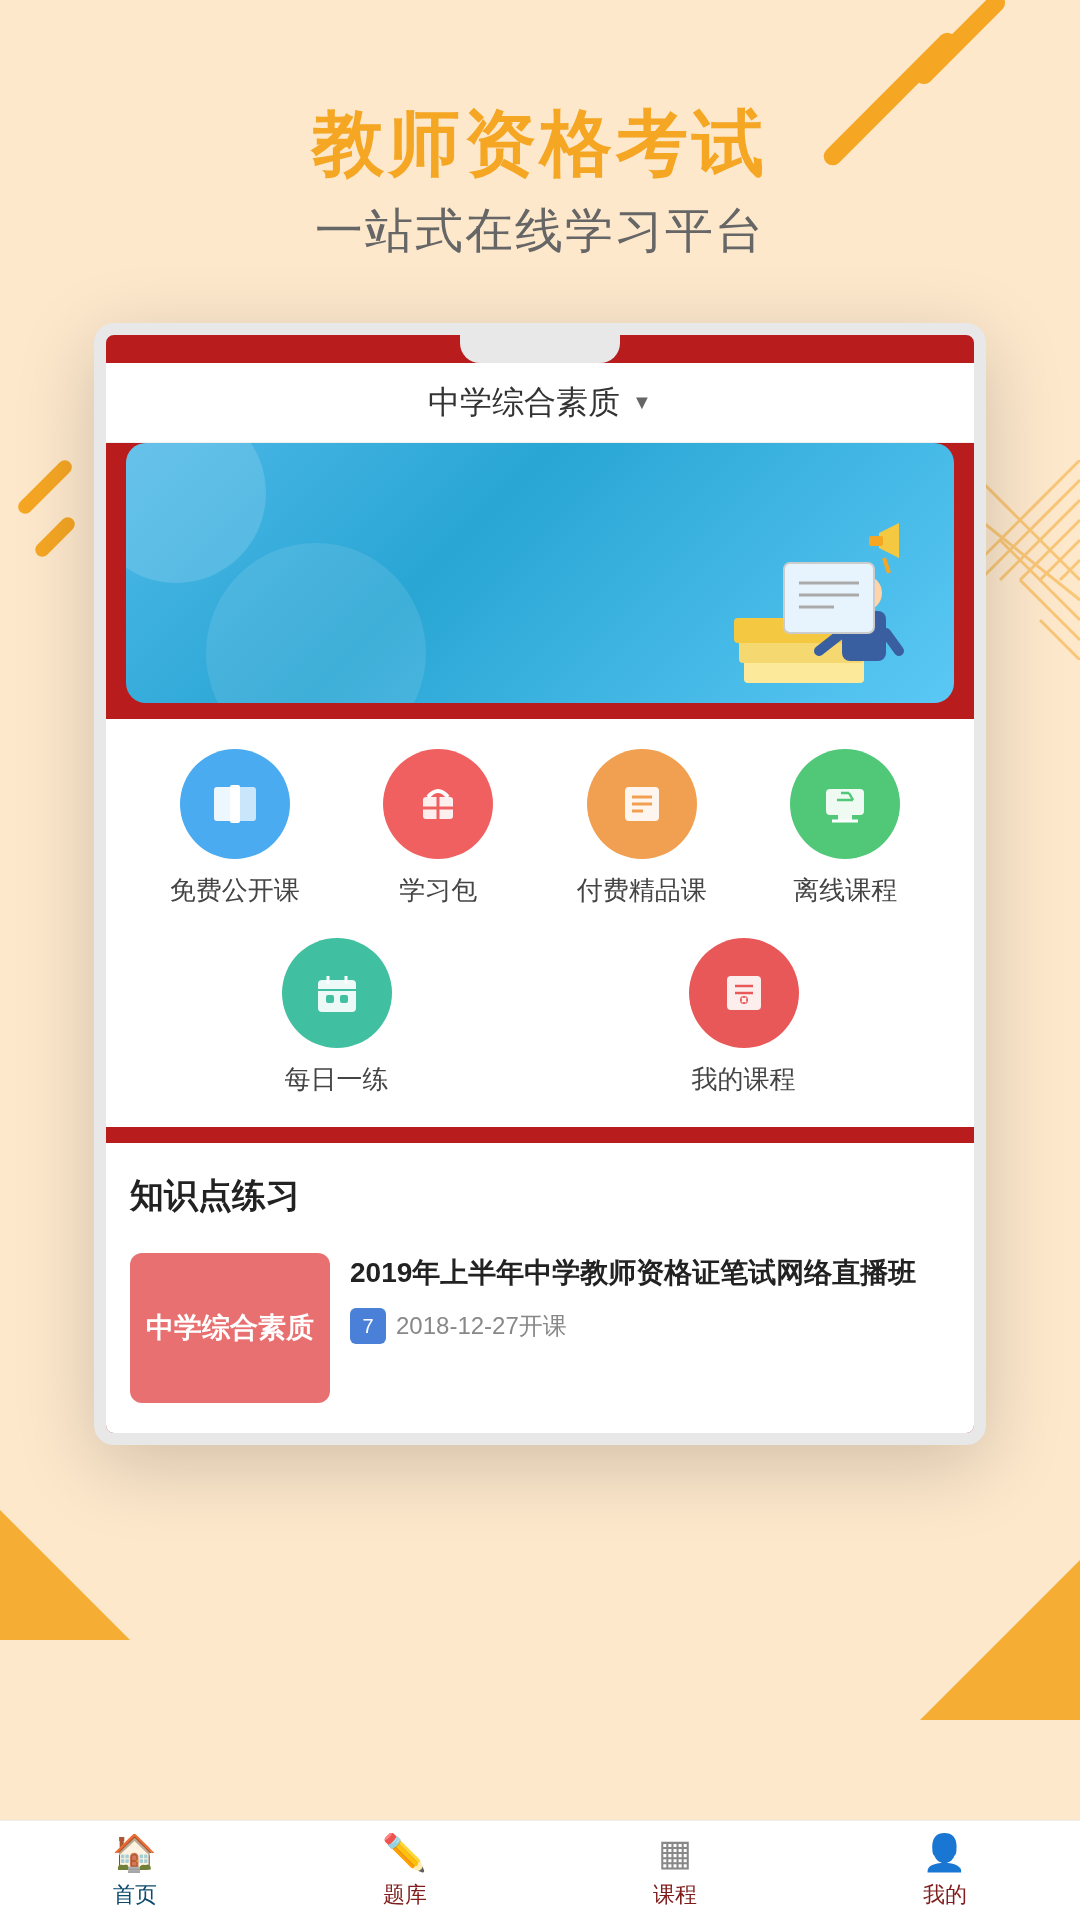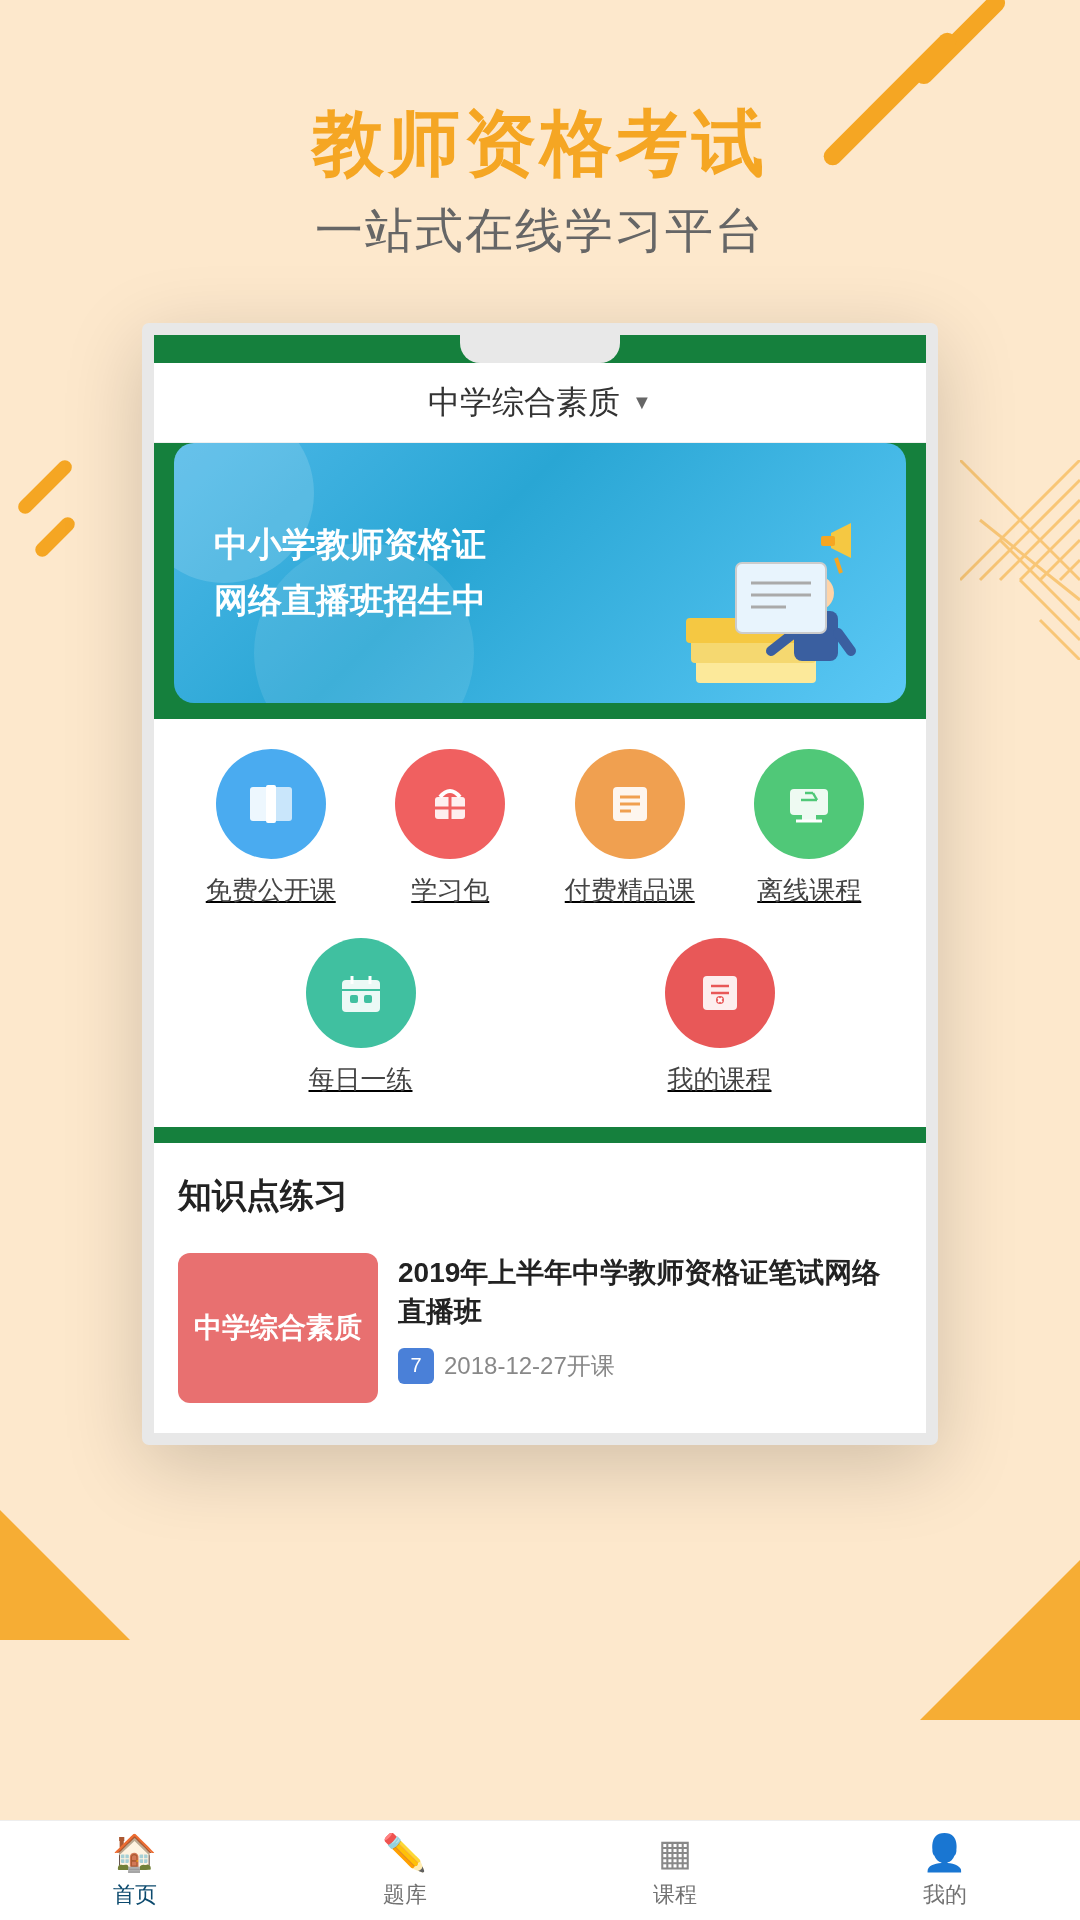"中学综合素质" .phone-mockup { background: #15803d -> #b91c1c; border-radius: 7px -> 20px; width: 796px -> 892px }
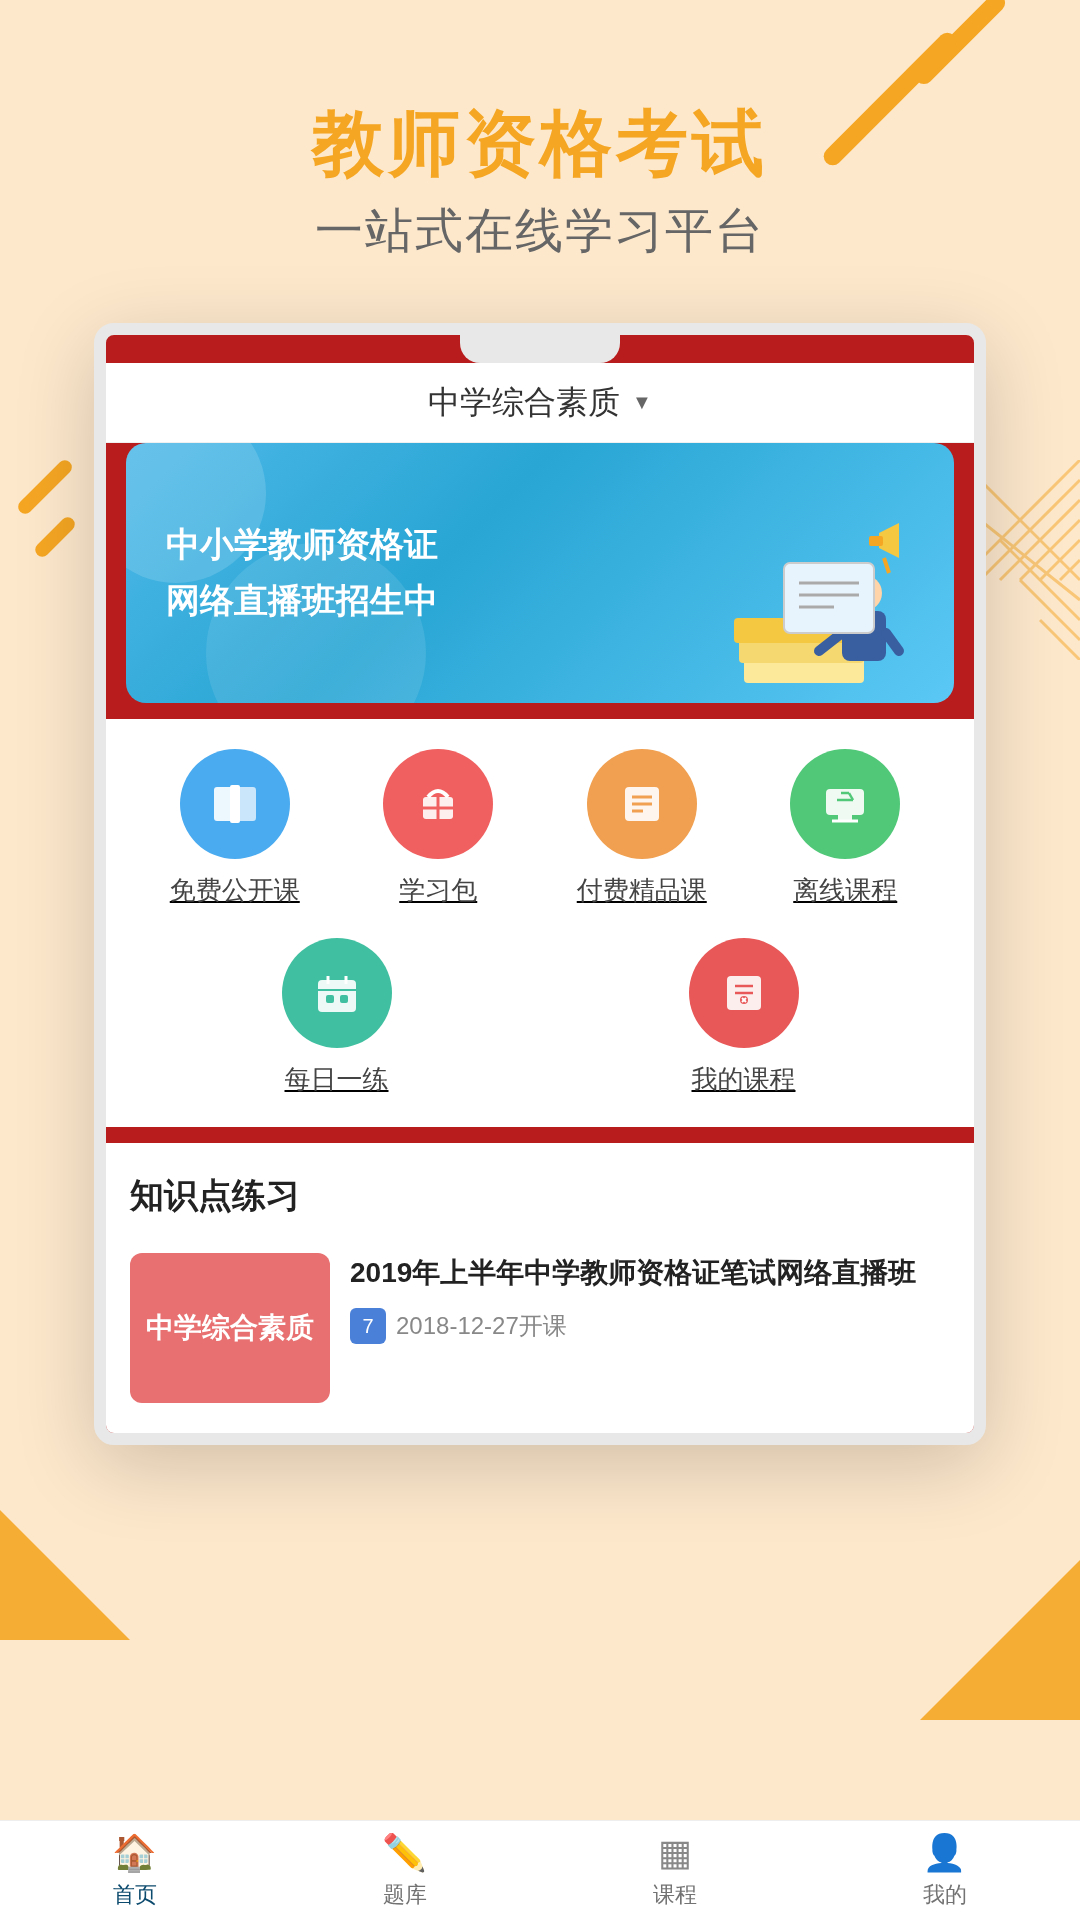"中小学教师资格证" div.banner-text { html: <div> <div>中小学教师资格证</div> <div>网络直播班招生中</div> </div> -> none }
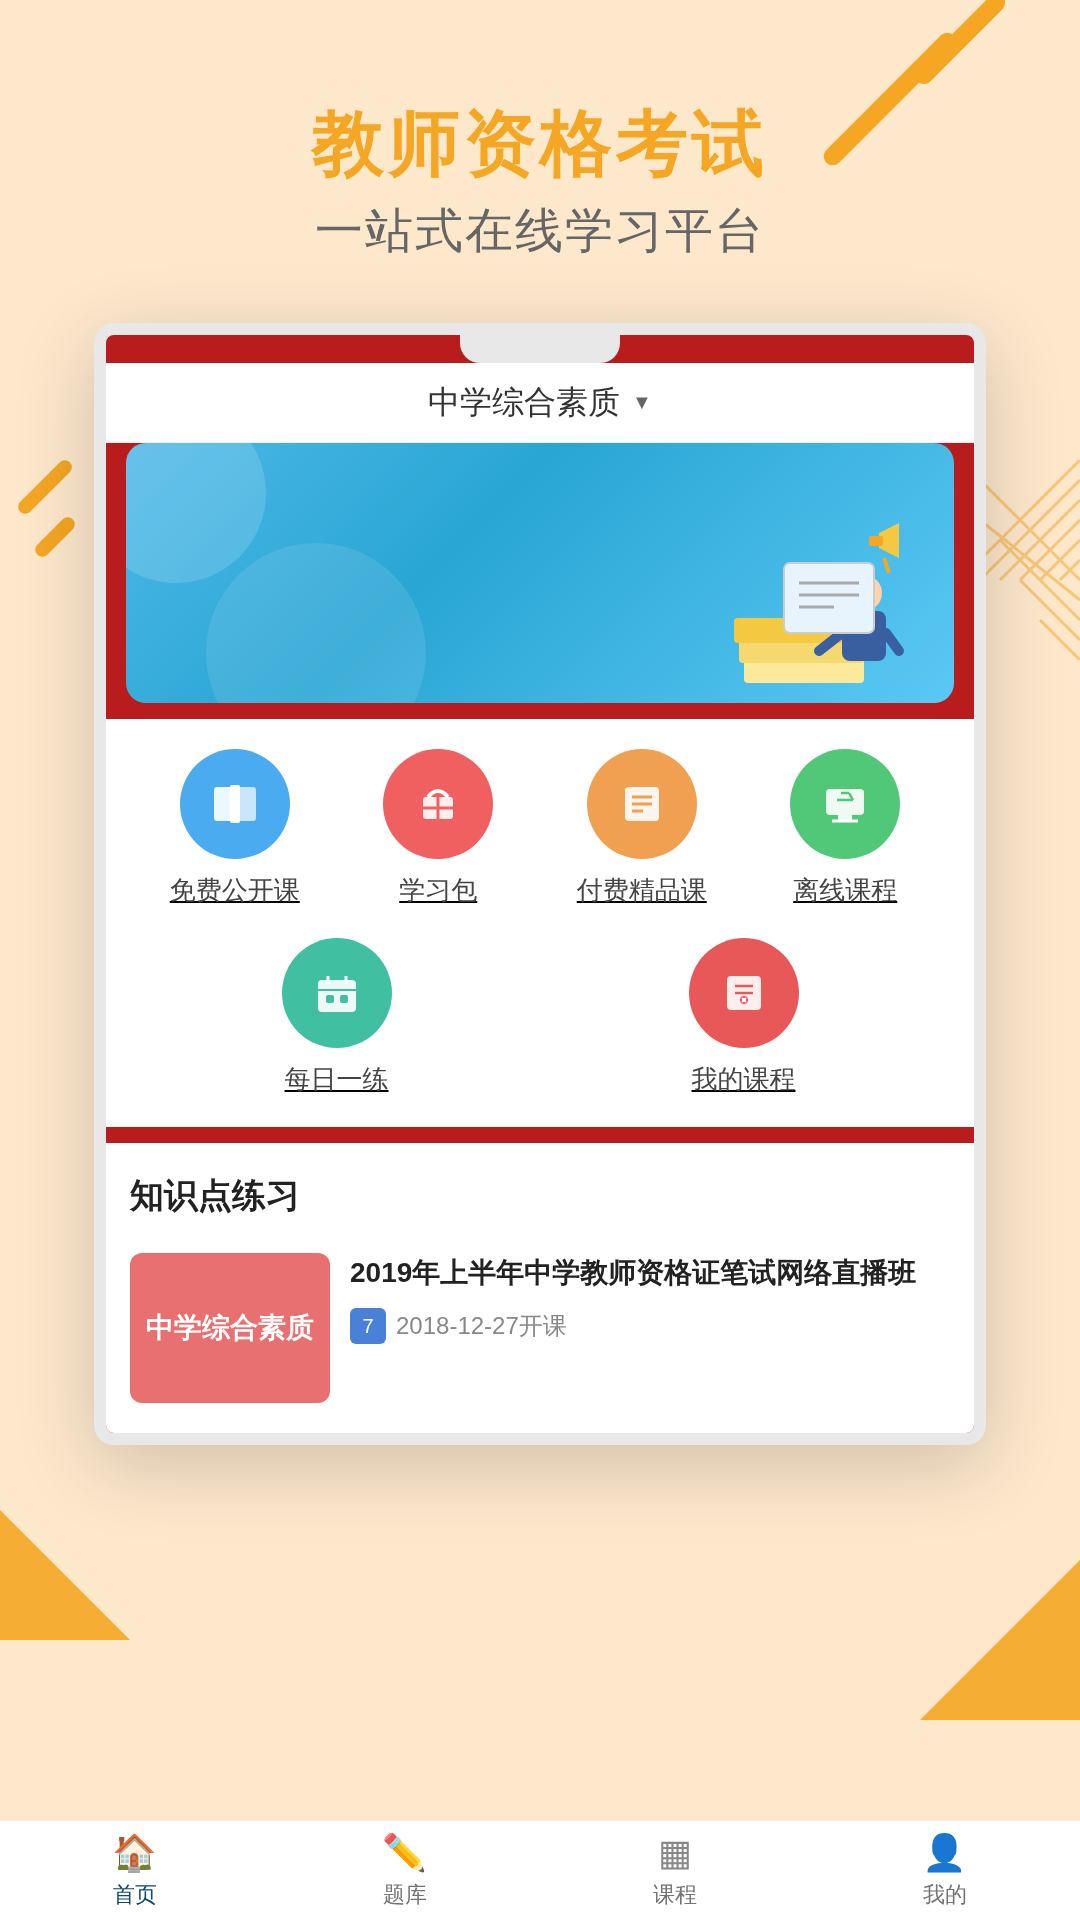"免费公开课" .icon-grid { text-decoration: underline -> none }
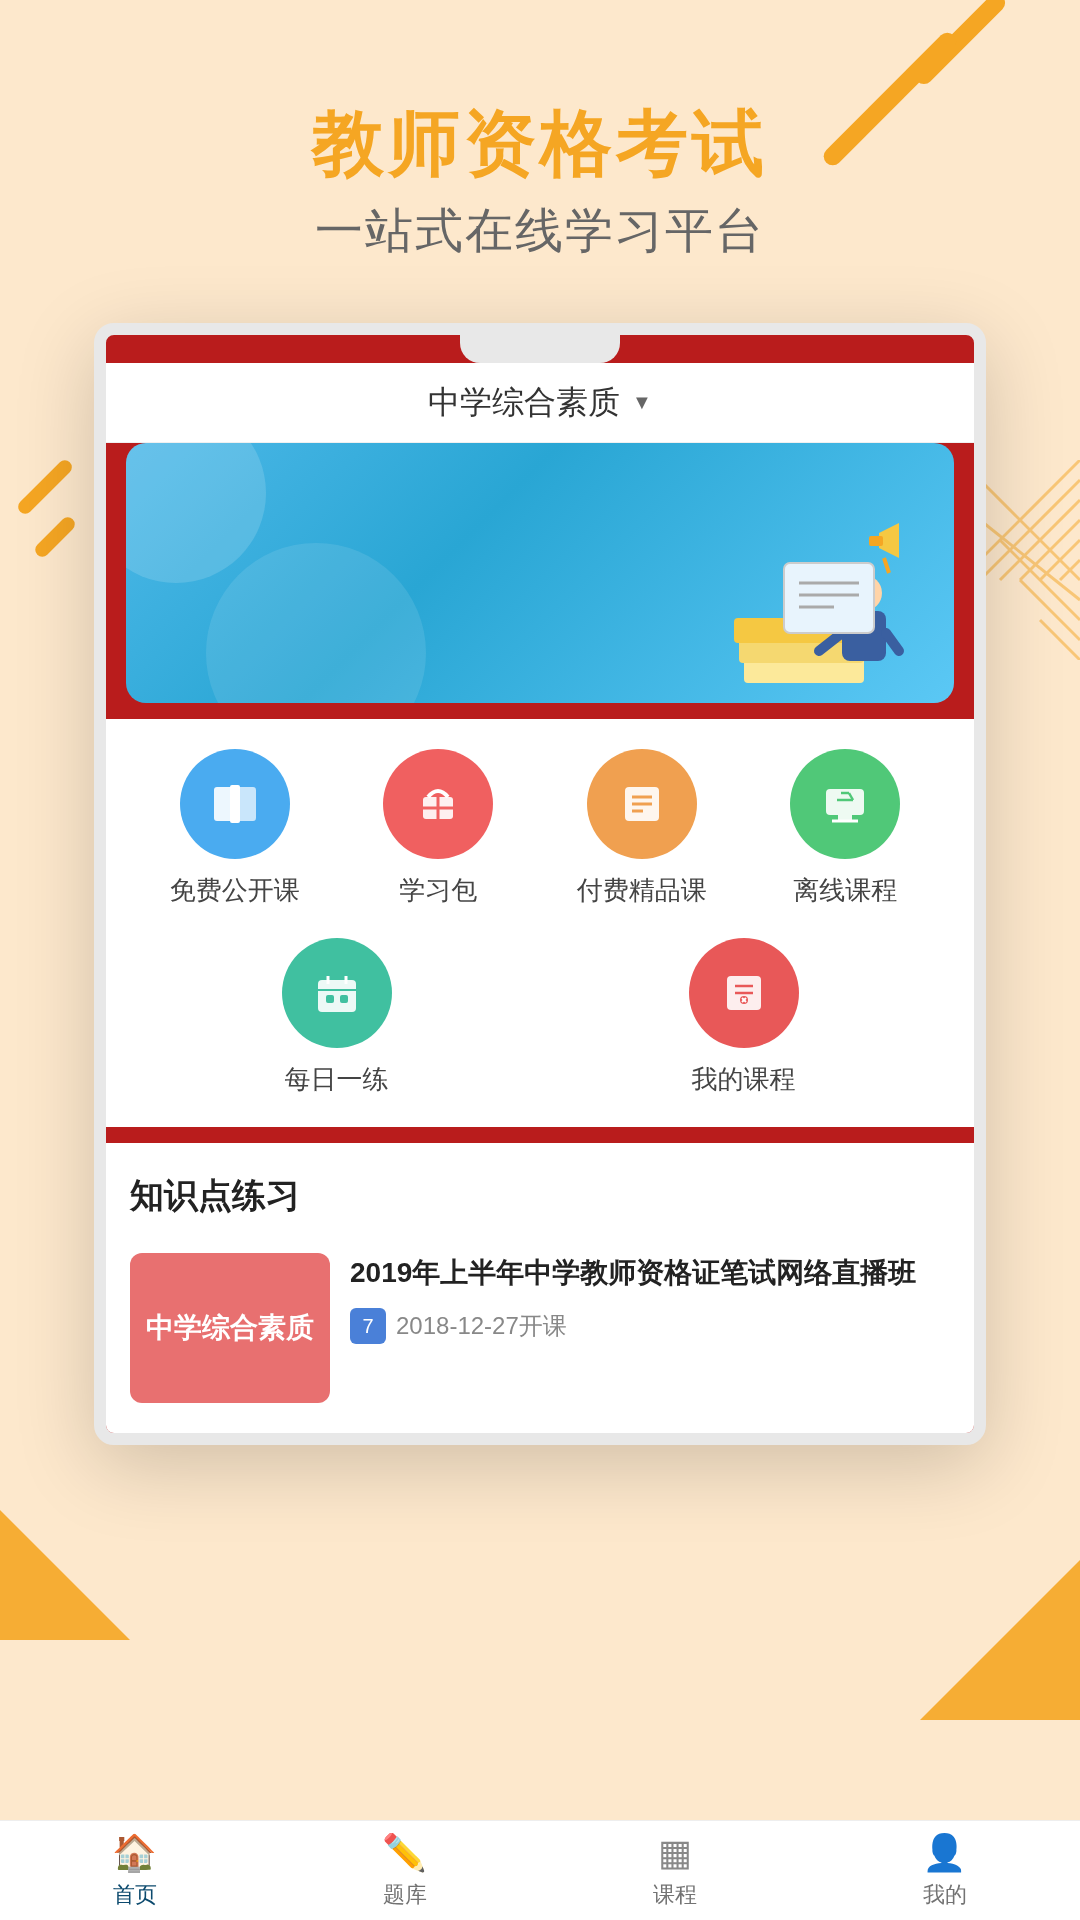"题库" .nav-label { color: #737373 -> #7f1d1d }
